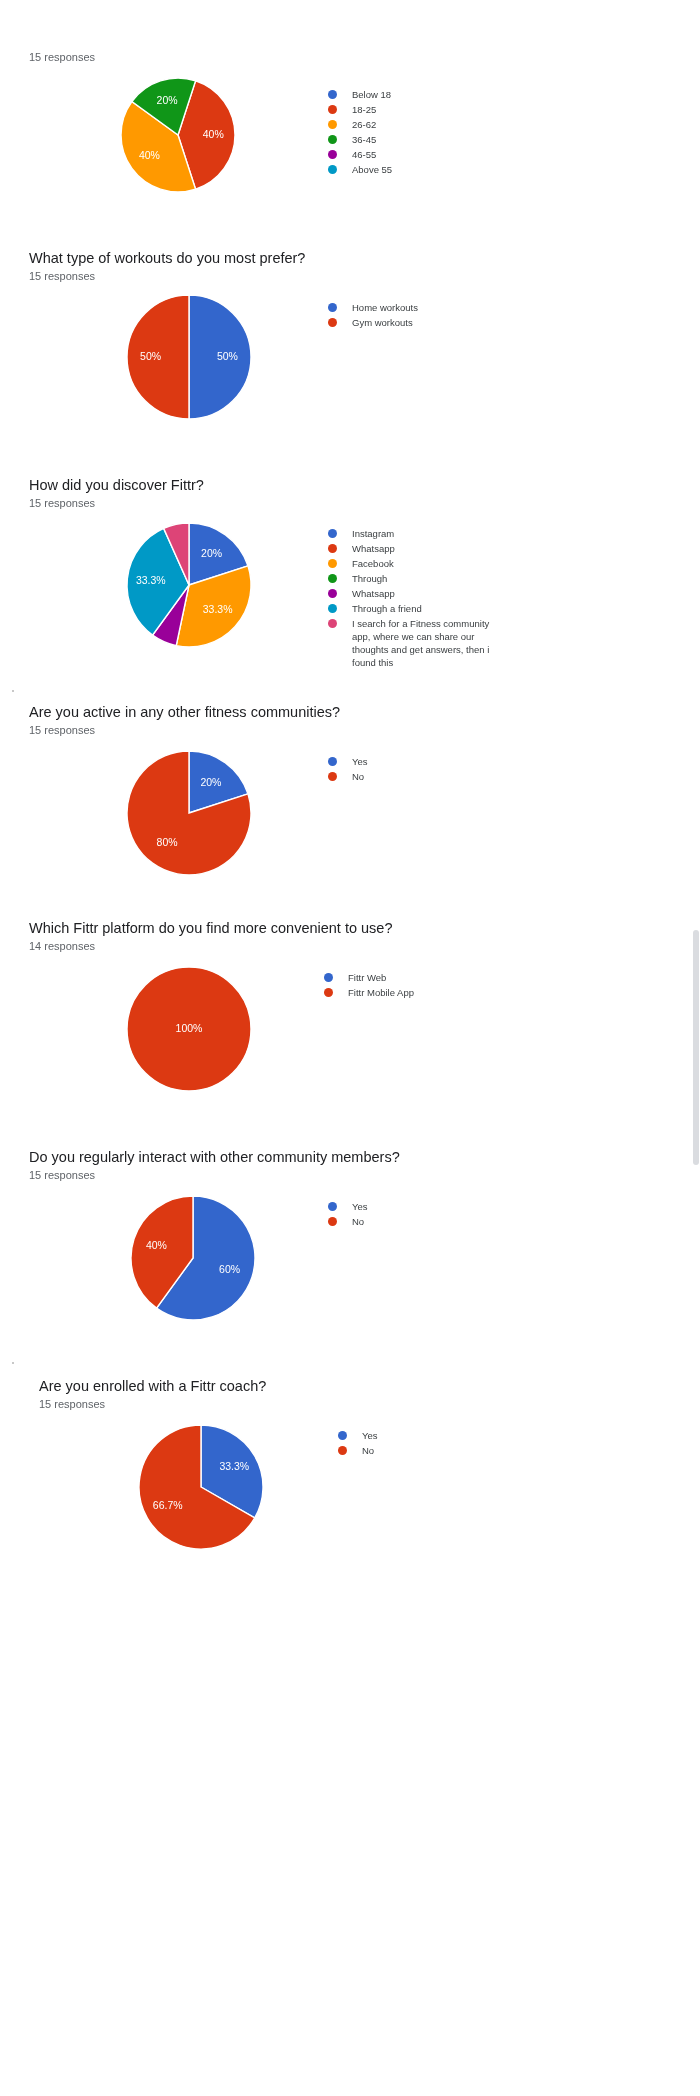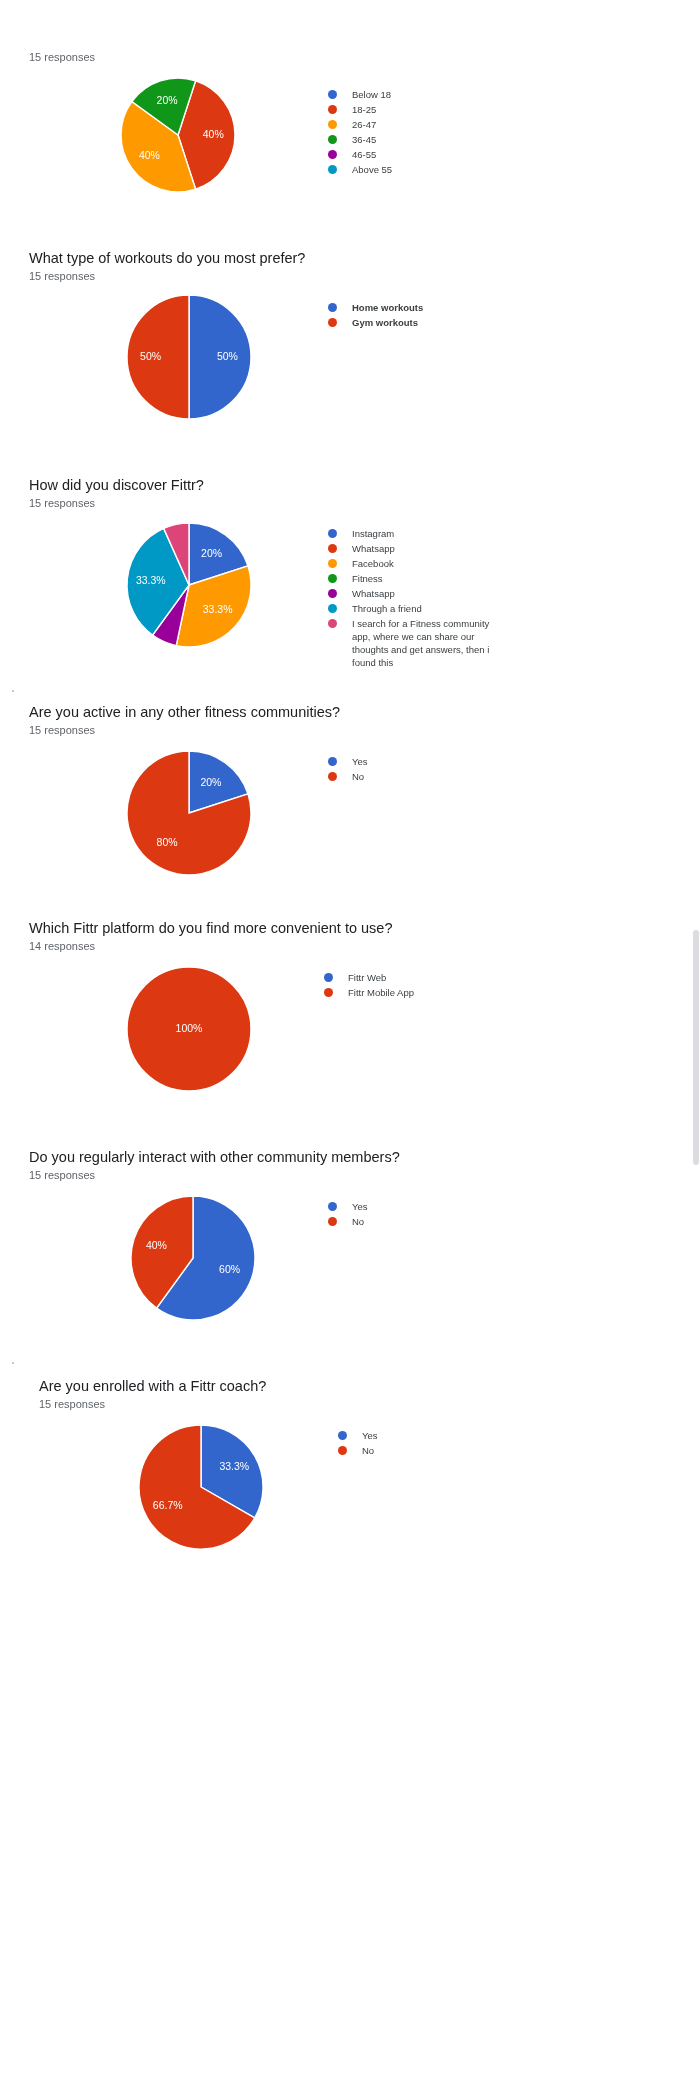"26-47" span.legend-label { text: 26-47 -> 26-62 }
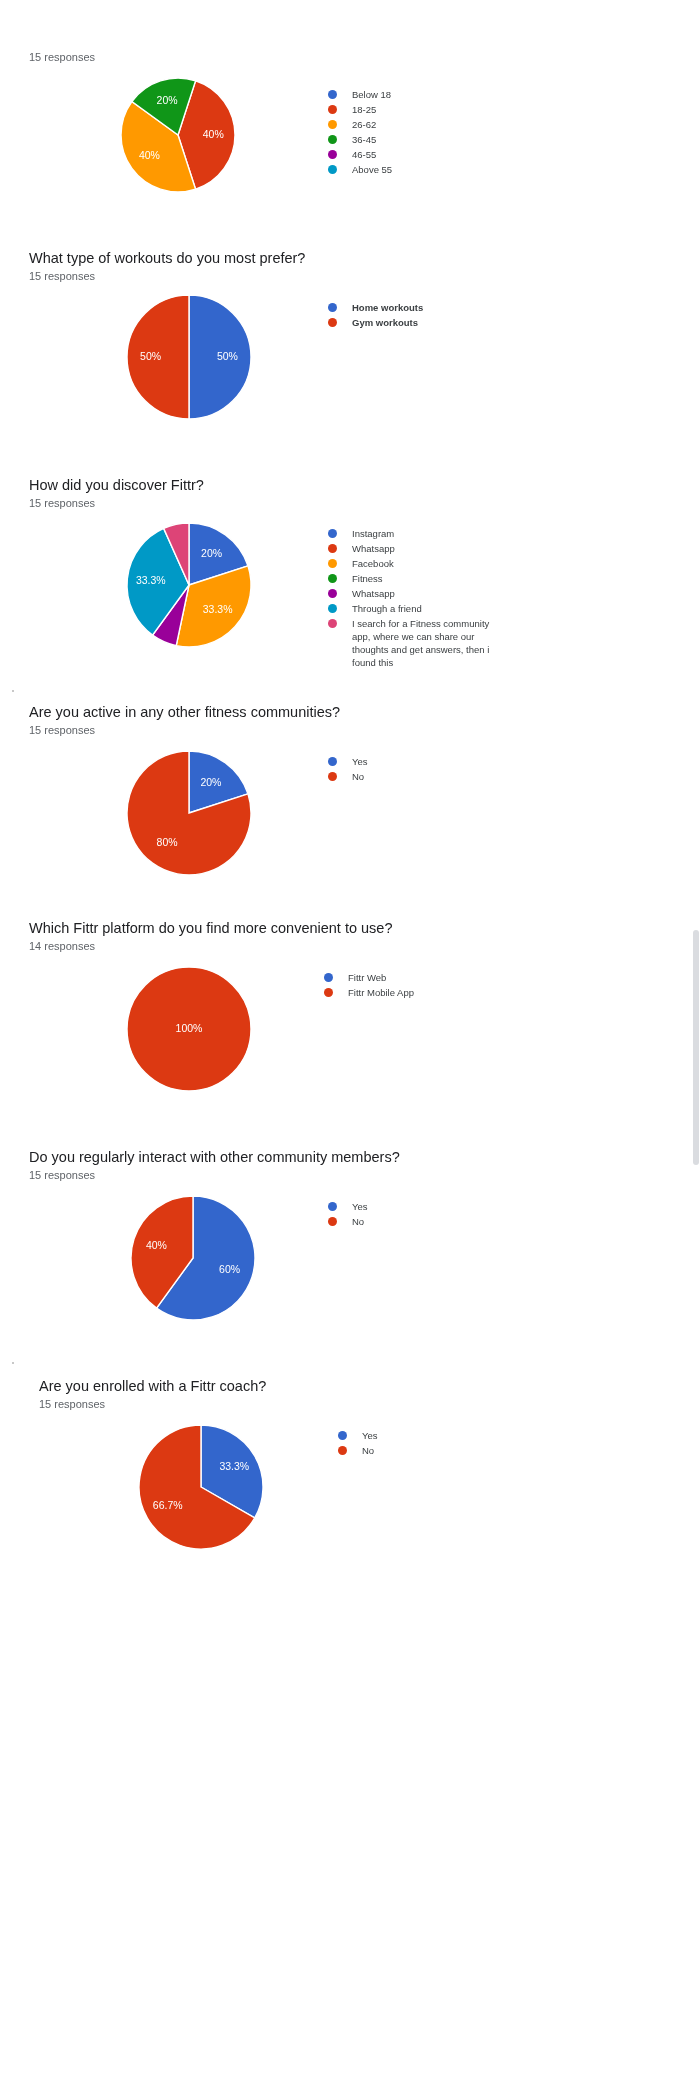"Home workouts" div.legend { font-weight: bold -> none }
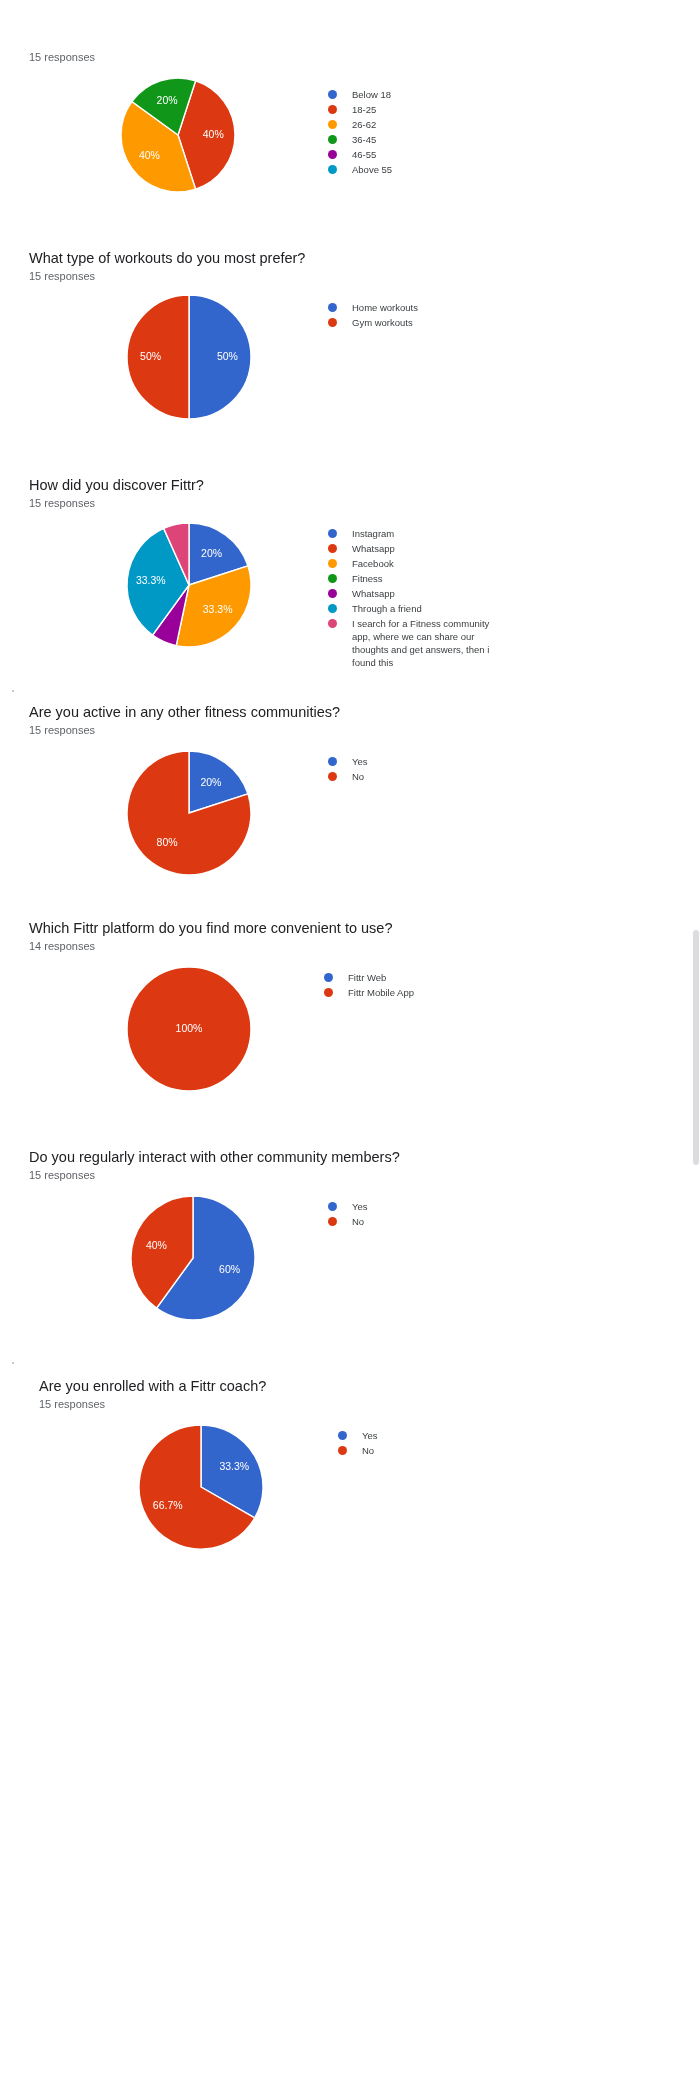"Fitness" span.legend-label { text: Fitness -> Through }
